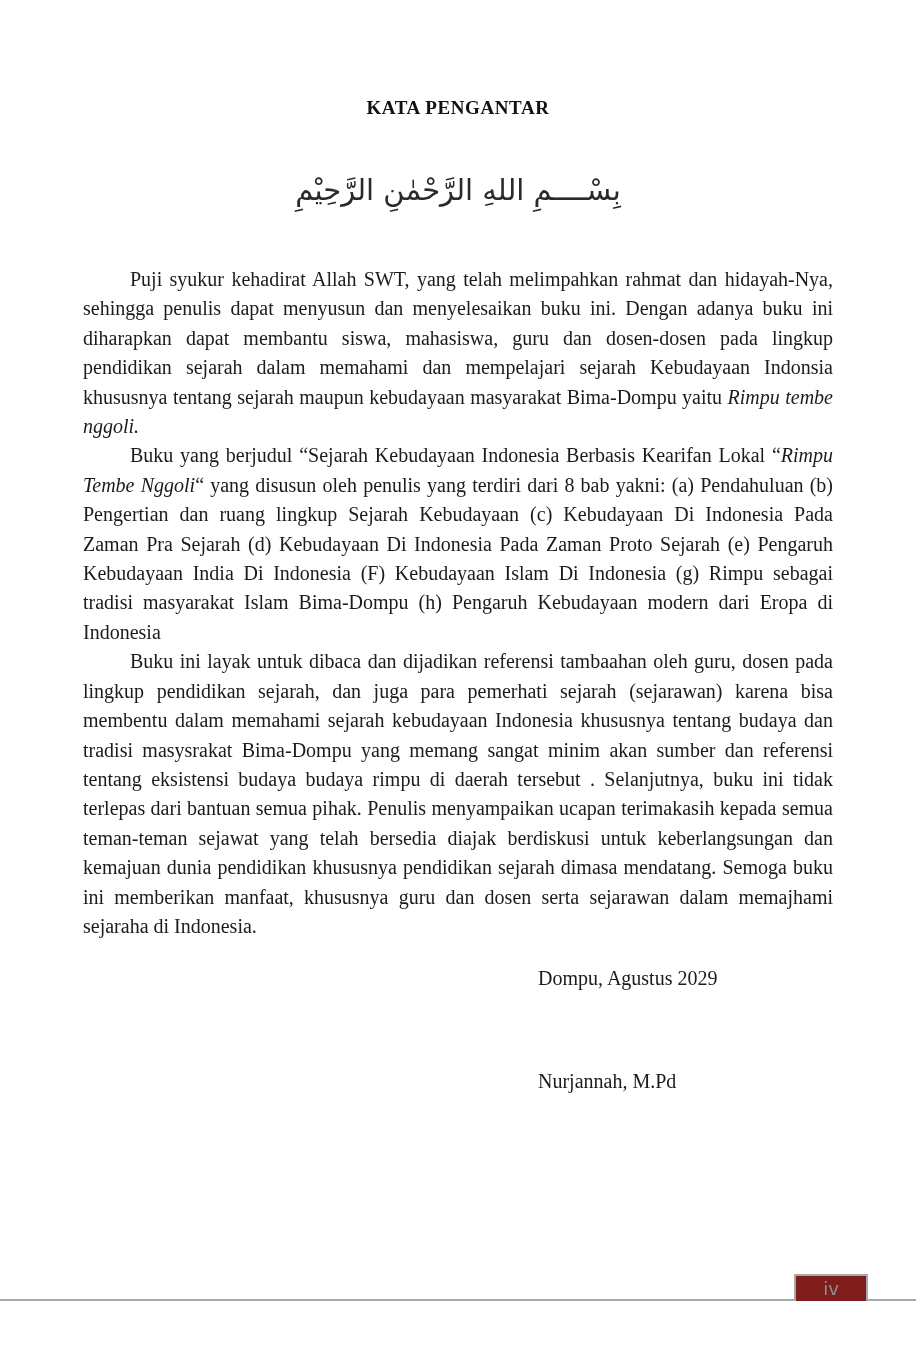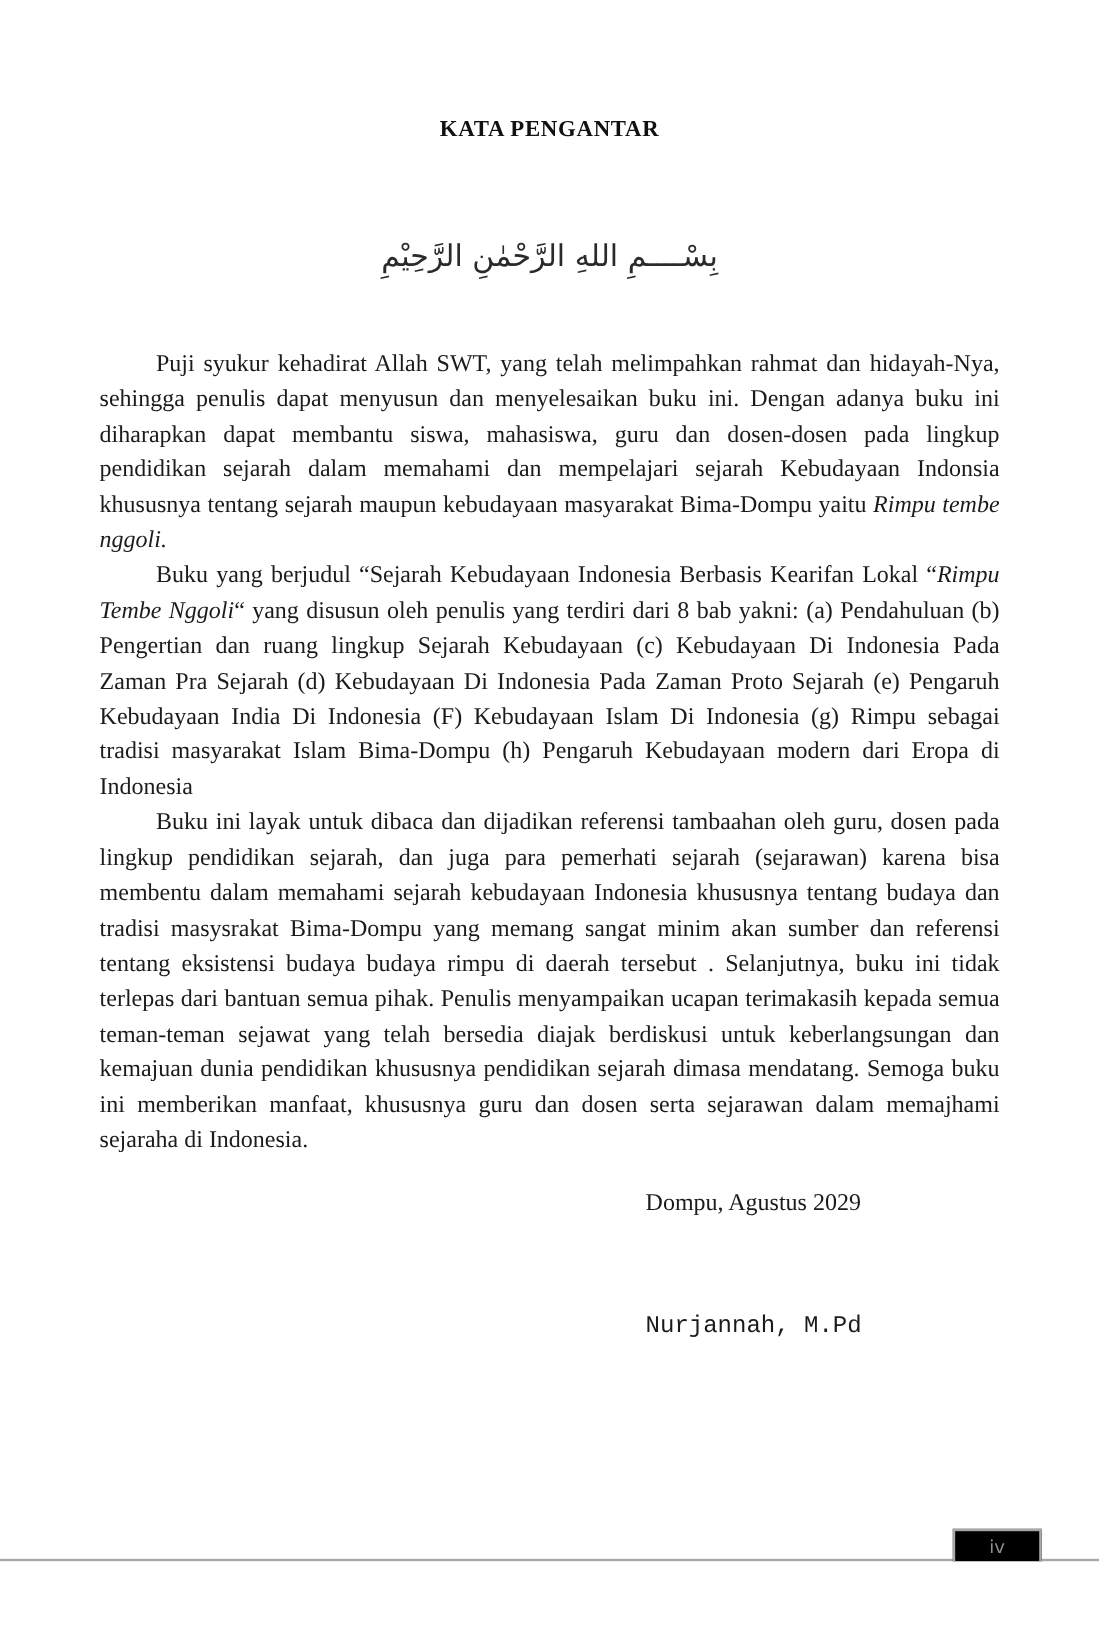"بِسْــــمِ اللهِ الرَّحْمٰنِ الرَّحِيْمِ" .bismillah { font-size: 25px -> 29px; margin-top: 74px -> 50px }
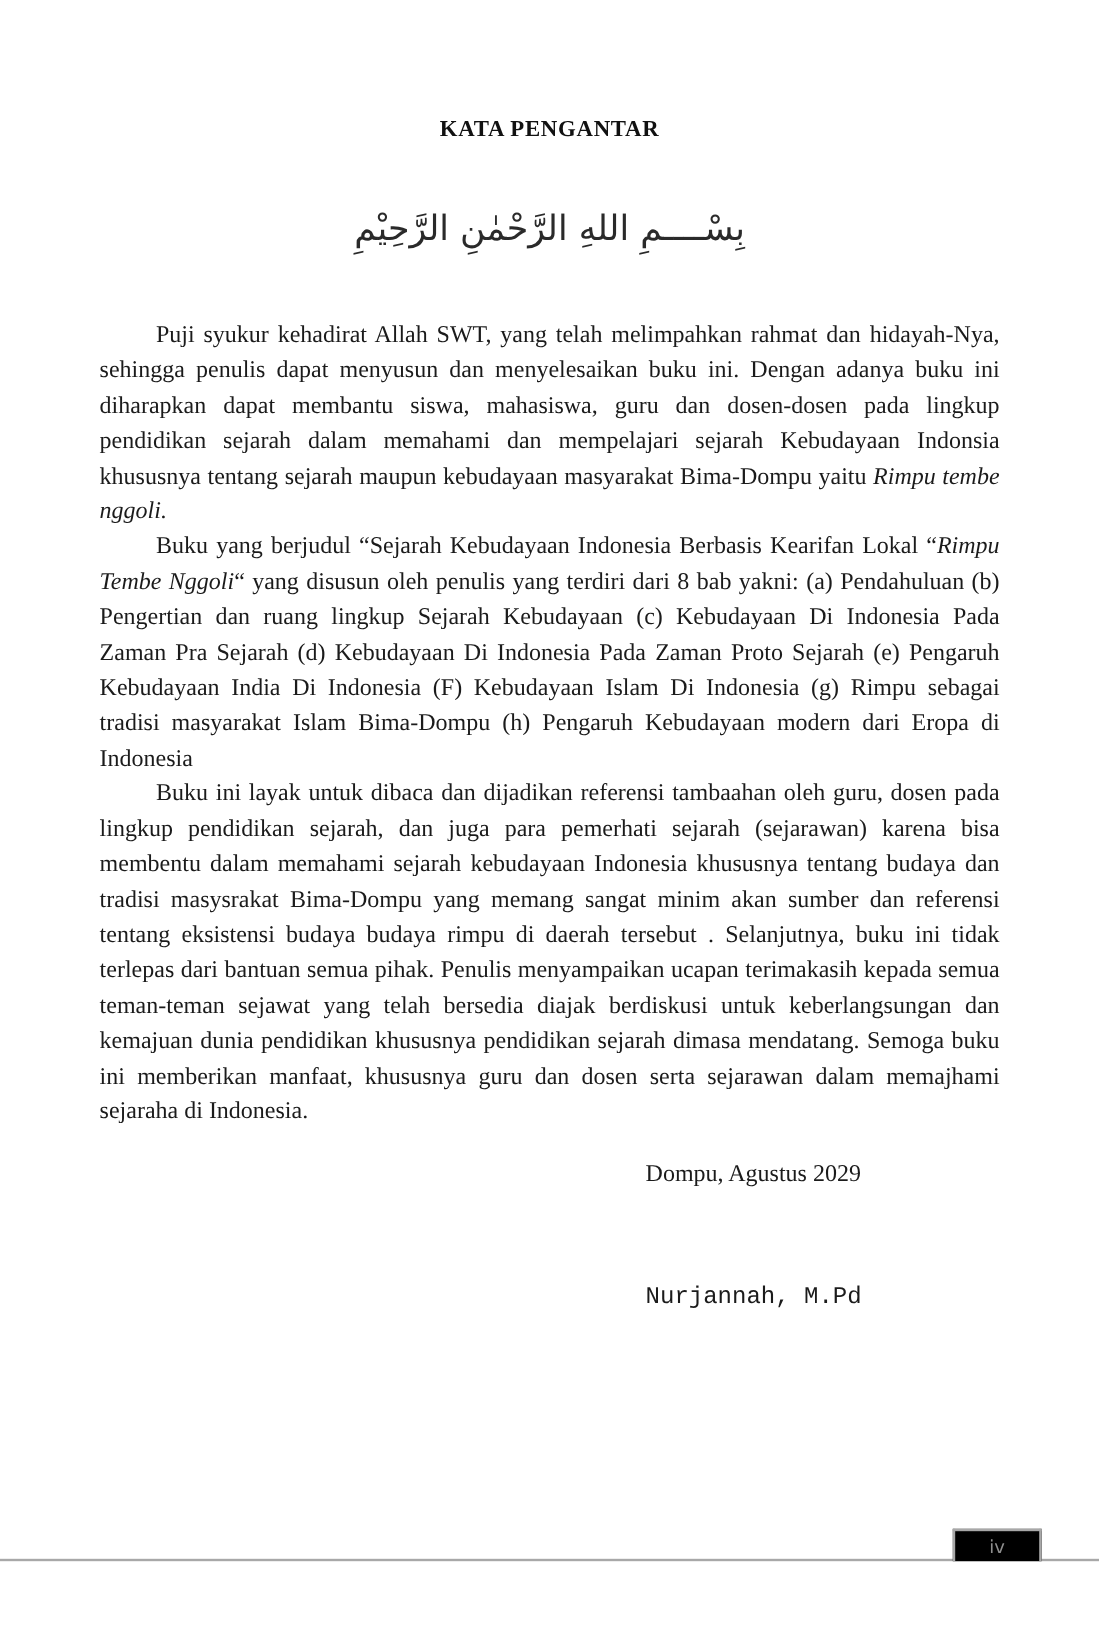"Nurjannah, M.Pd" .closing-author { font-family: Liberation Mono, monospace -> none }
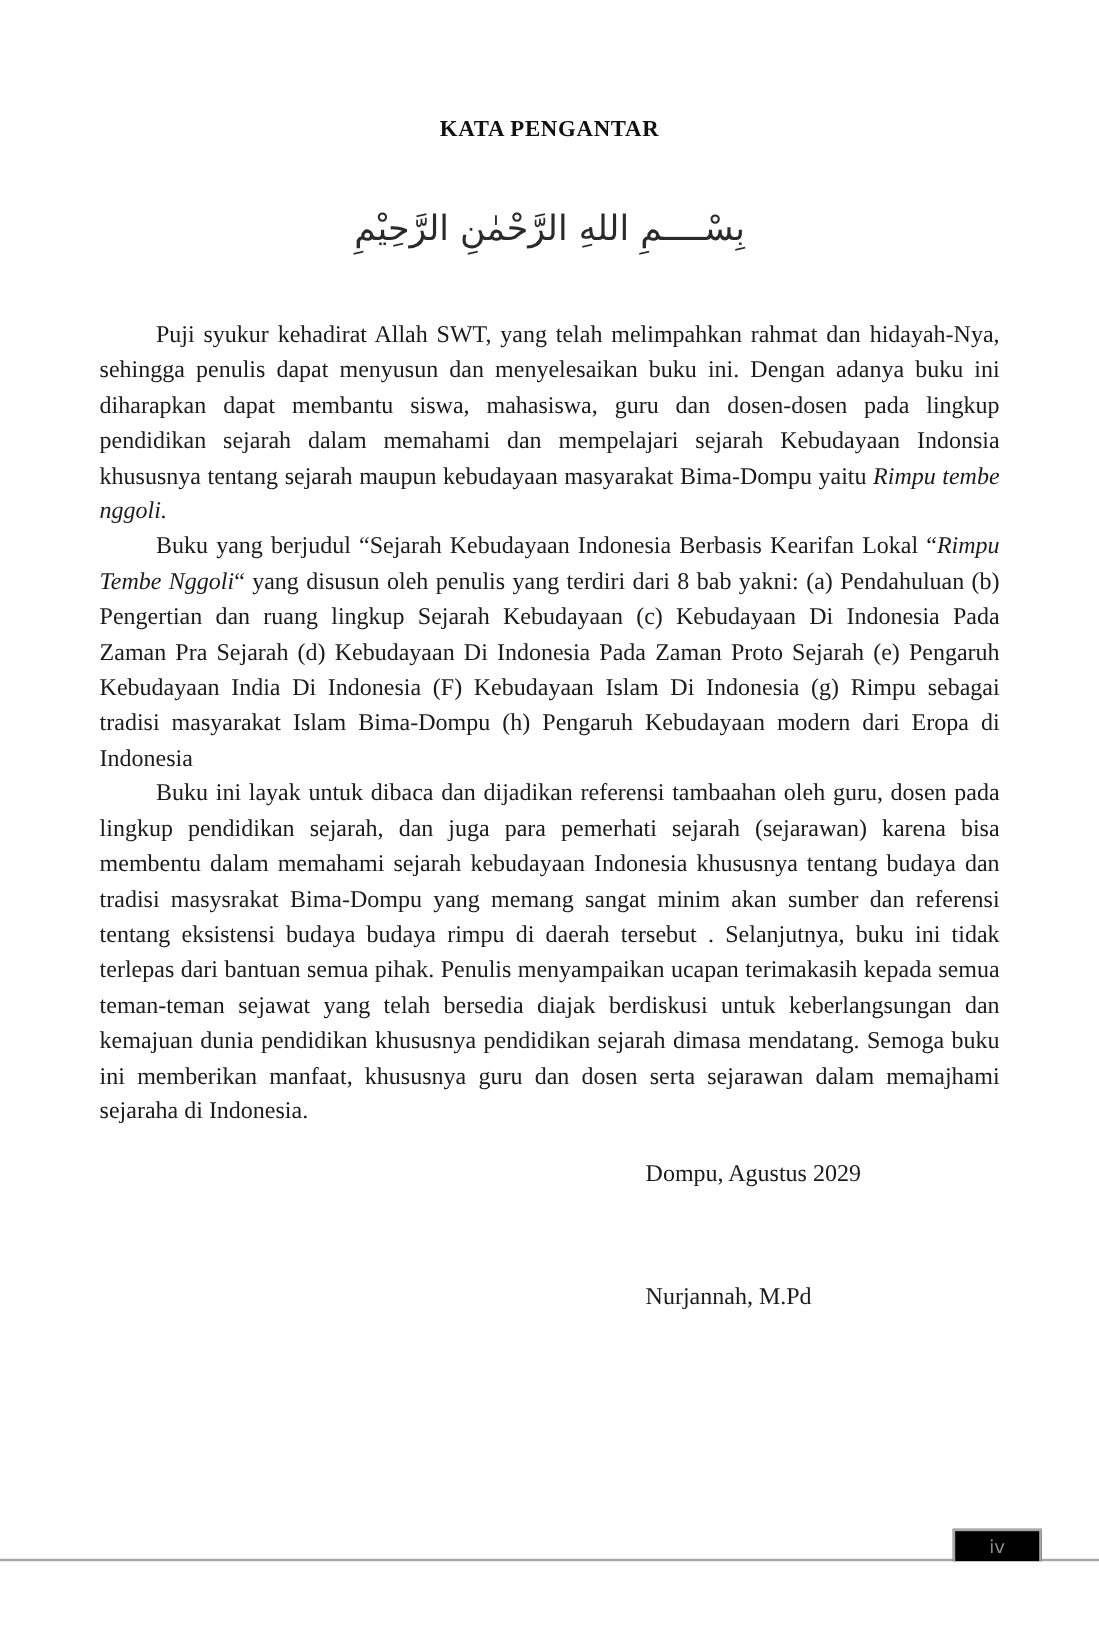"iv" .page-number-tab { background: #000000 -> #7f1d1d; font-size: 15px -> 18px }
